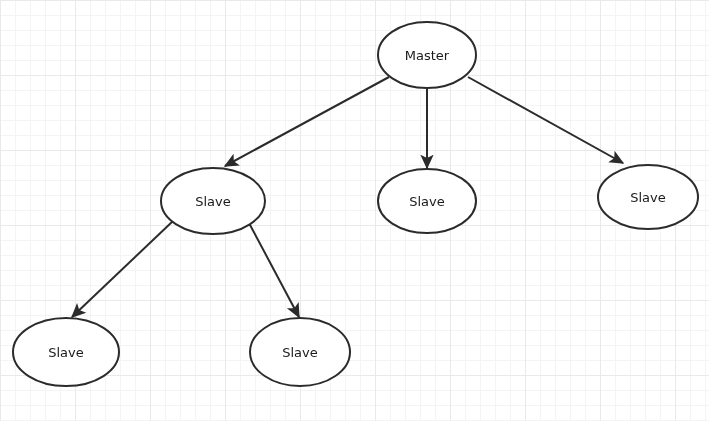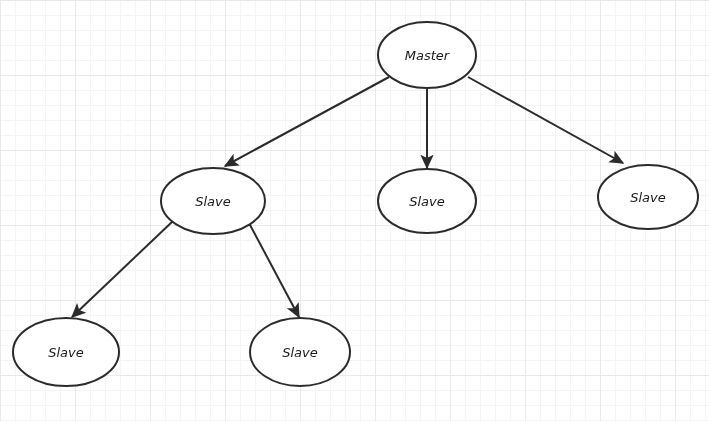"Master" #canvas { font-style: italic -> none }
